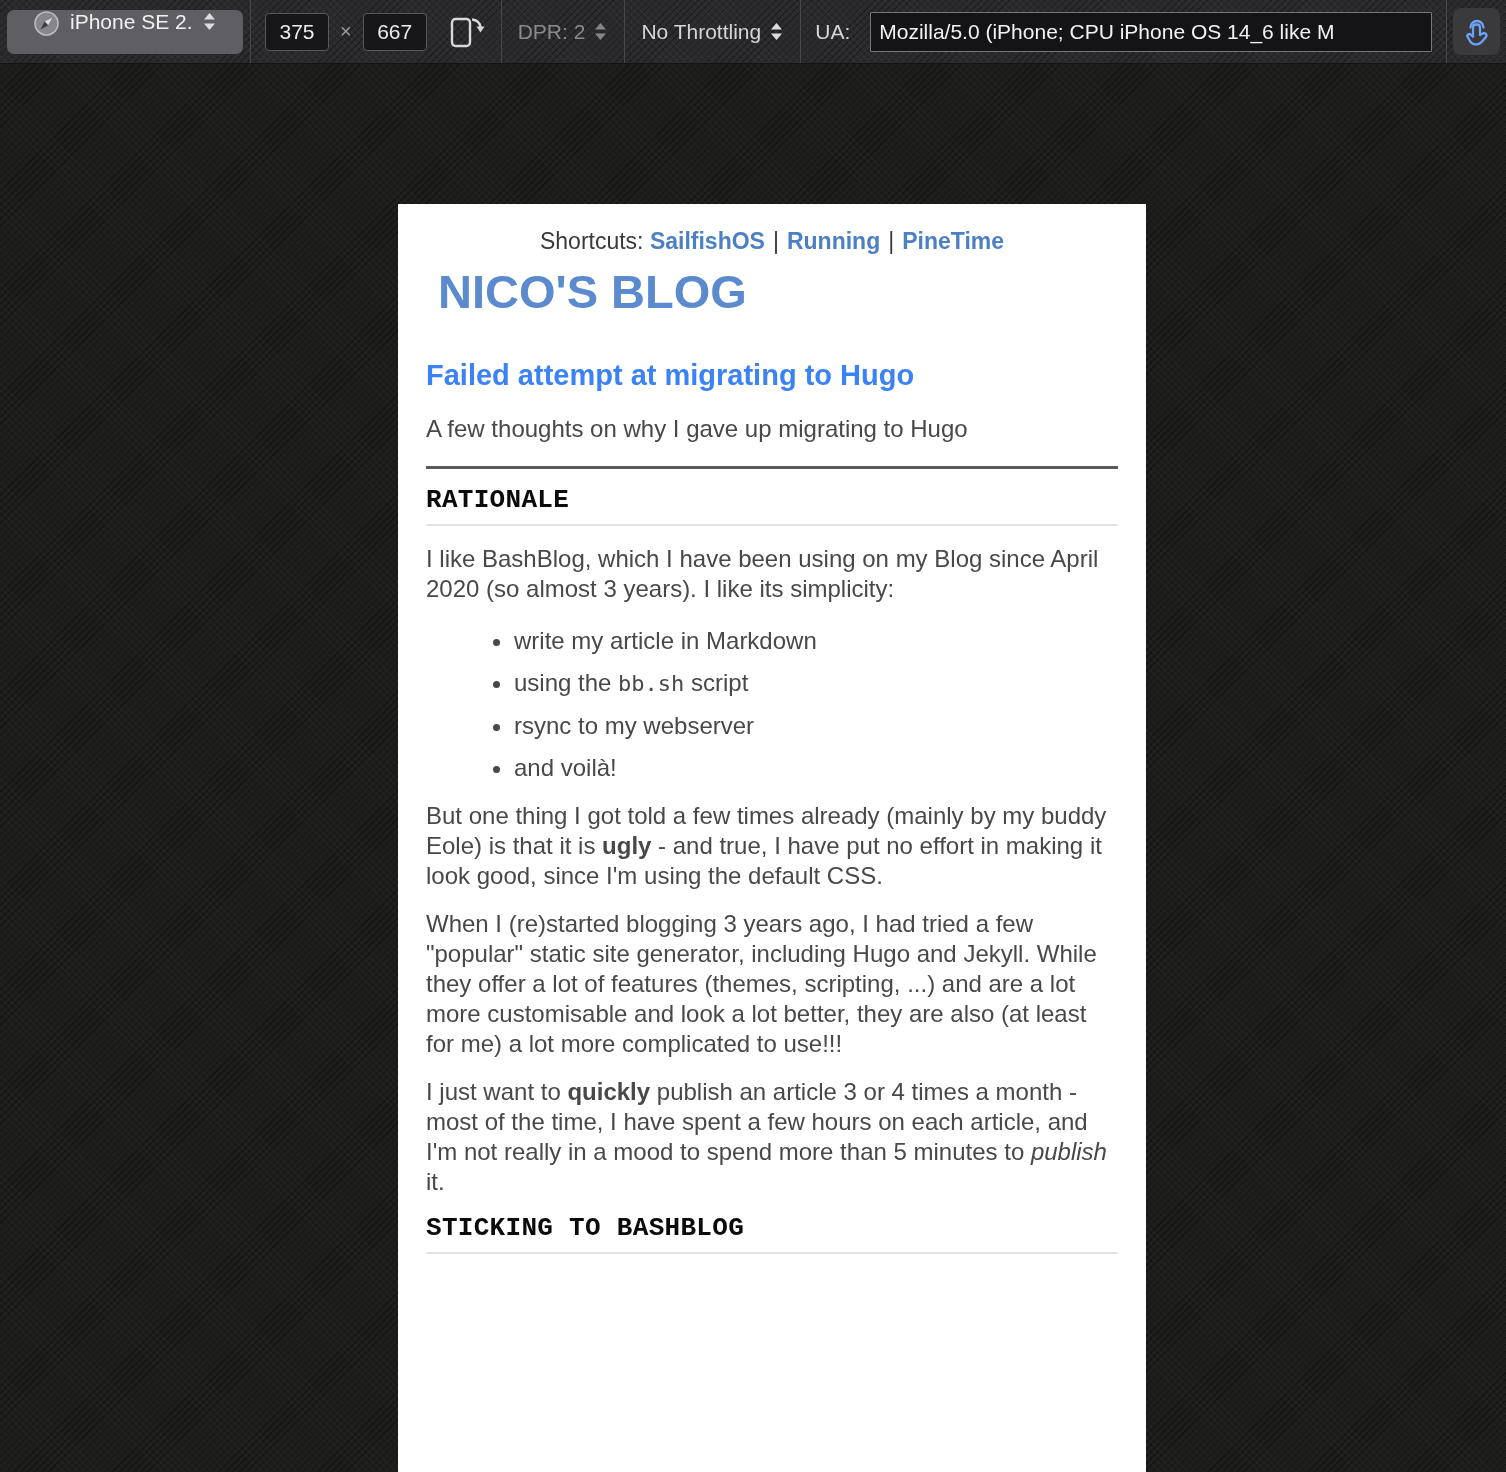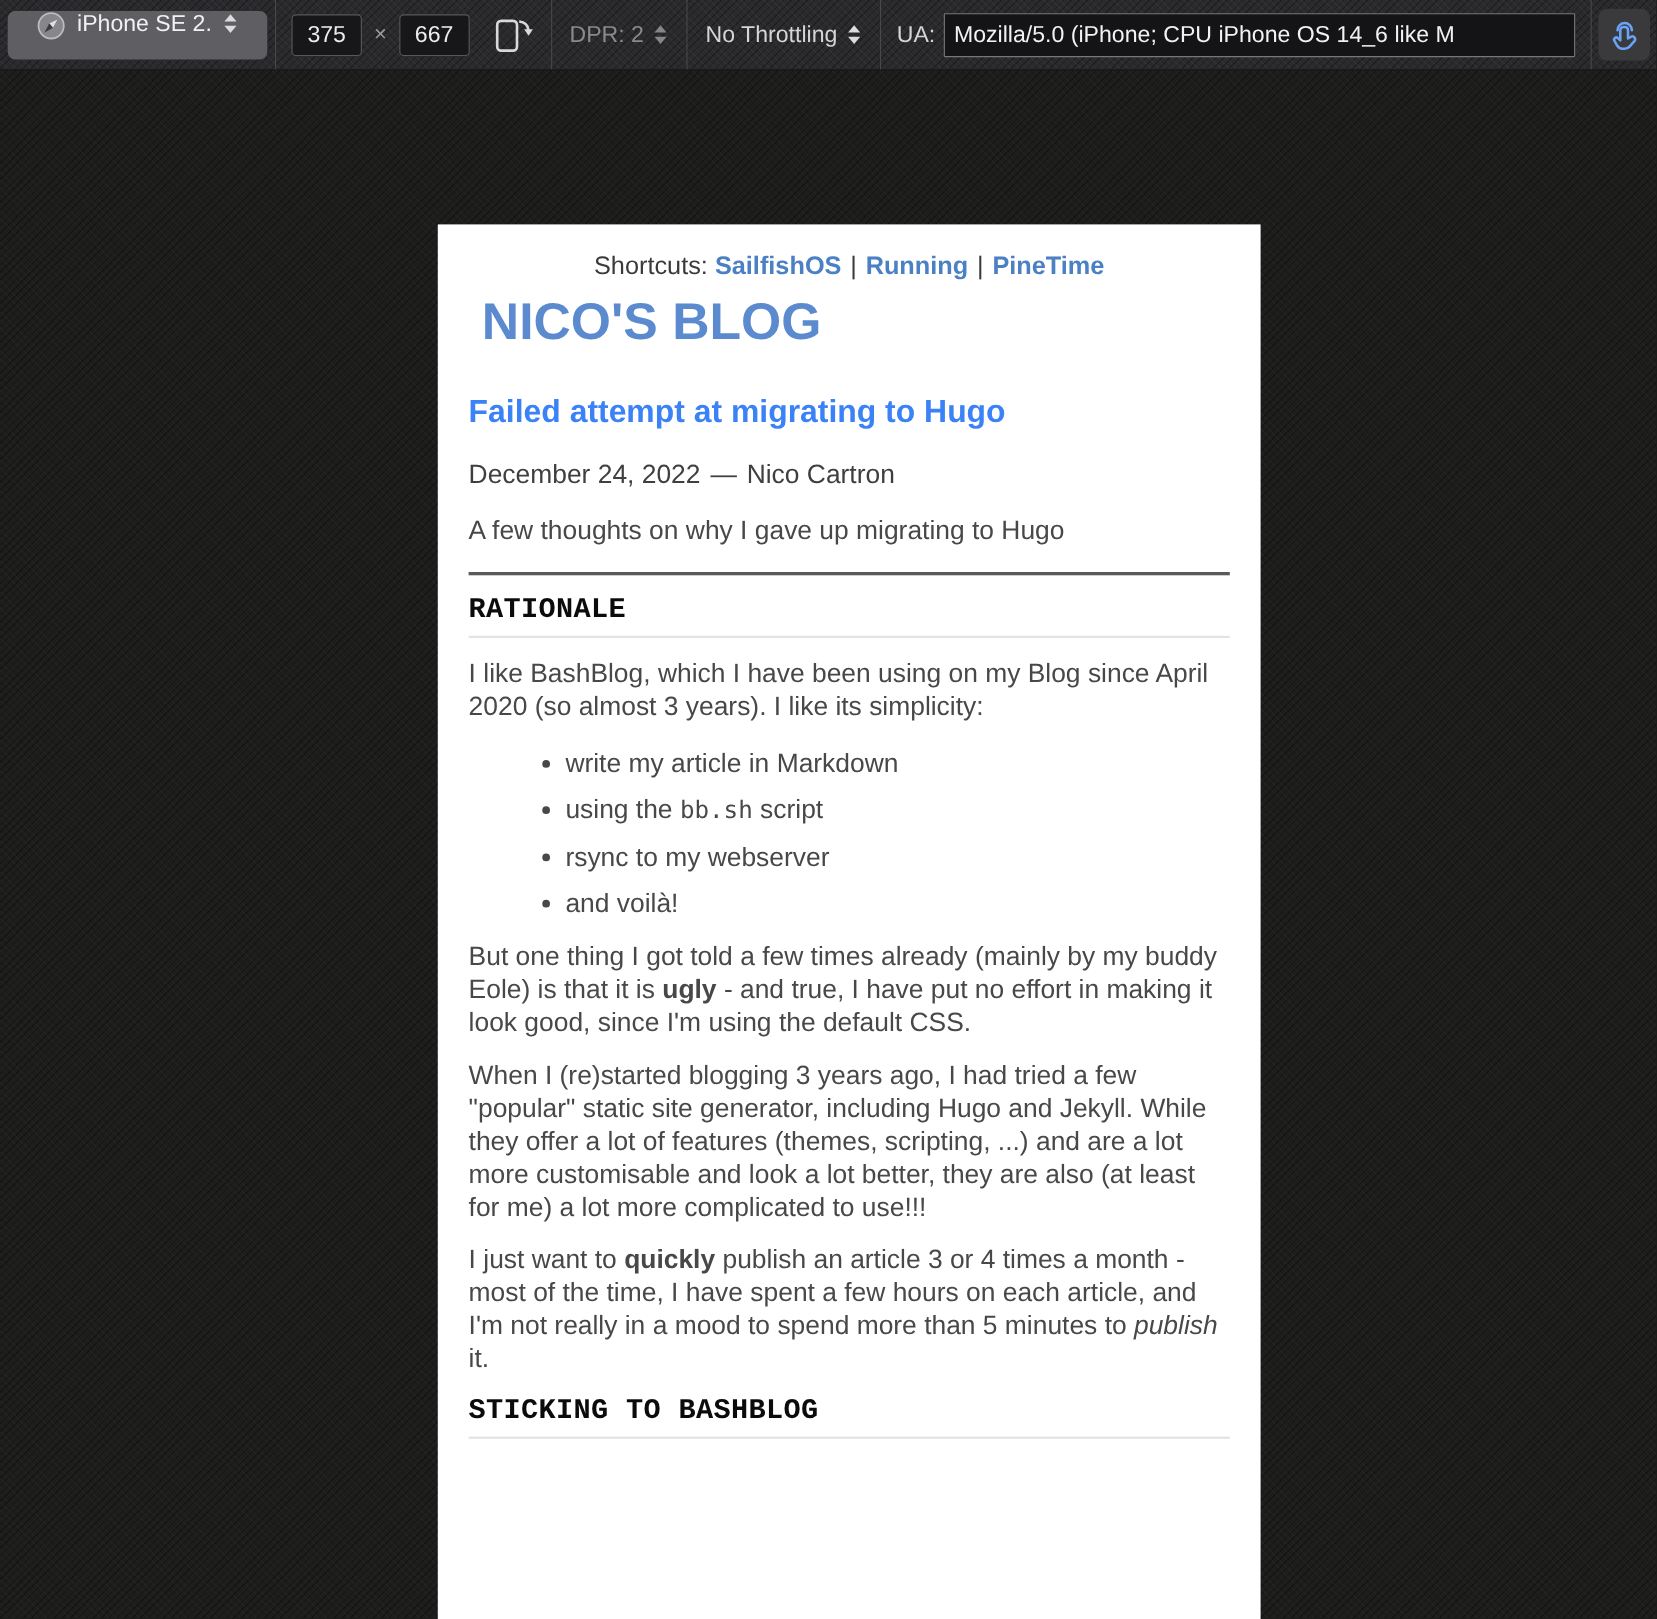"UA:" .g-ua { gap: 8px -> 20px }
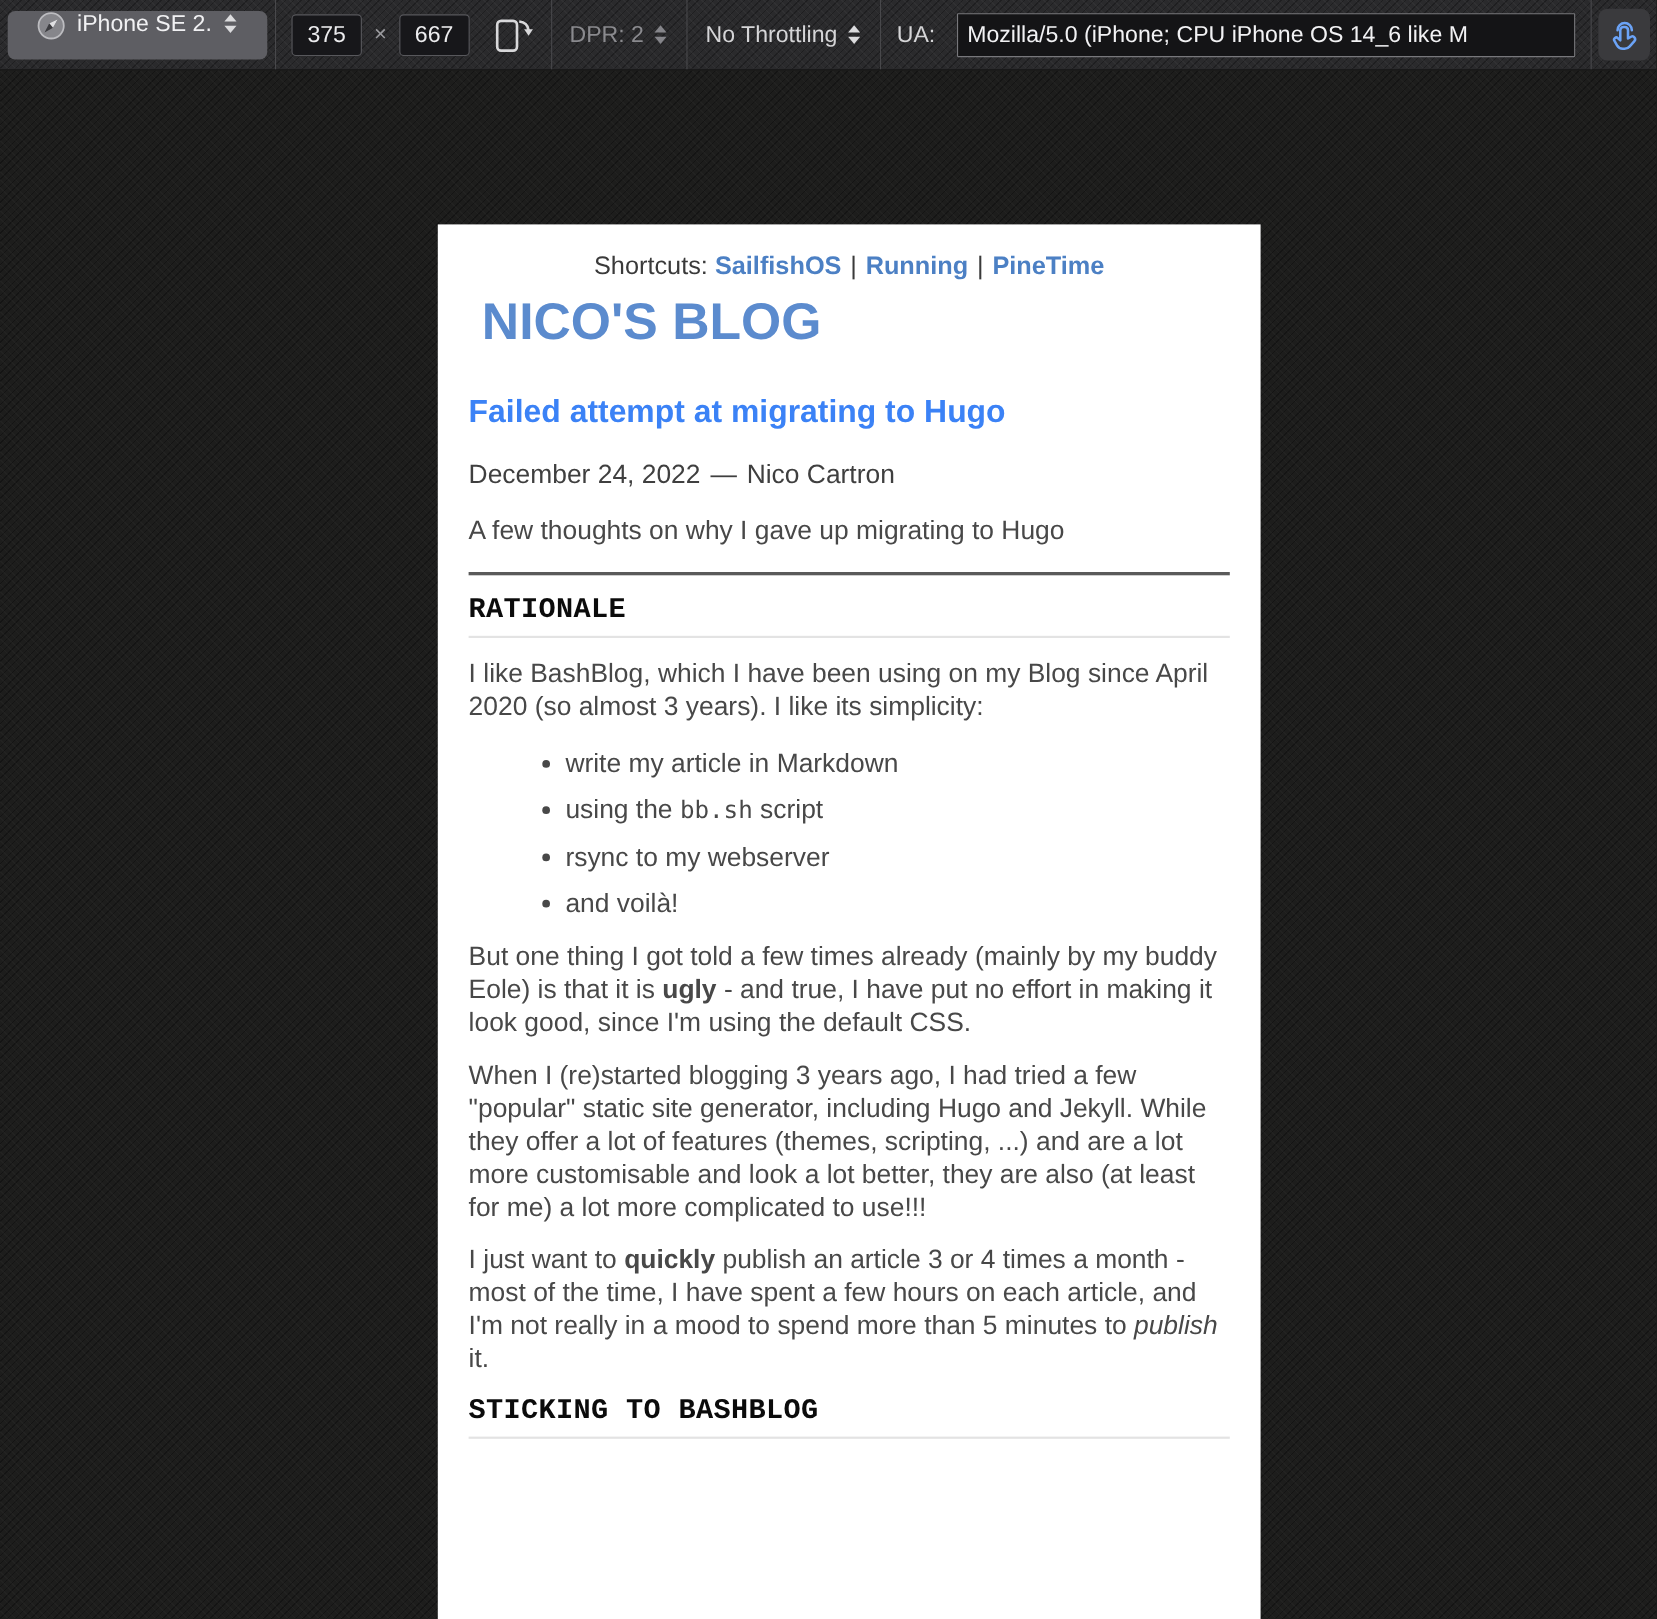"December 24, 2022 — Nico" p.byline { html: <p><span>December 24, 2022</span><span>—</span><span>Nico Cartron</span></p> -> none }
